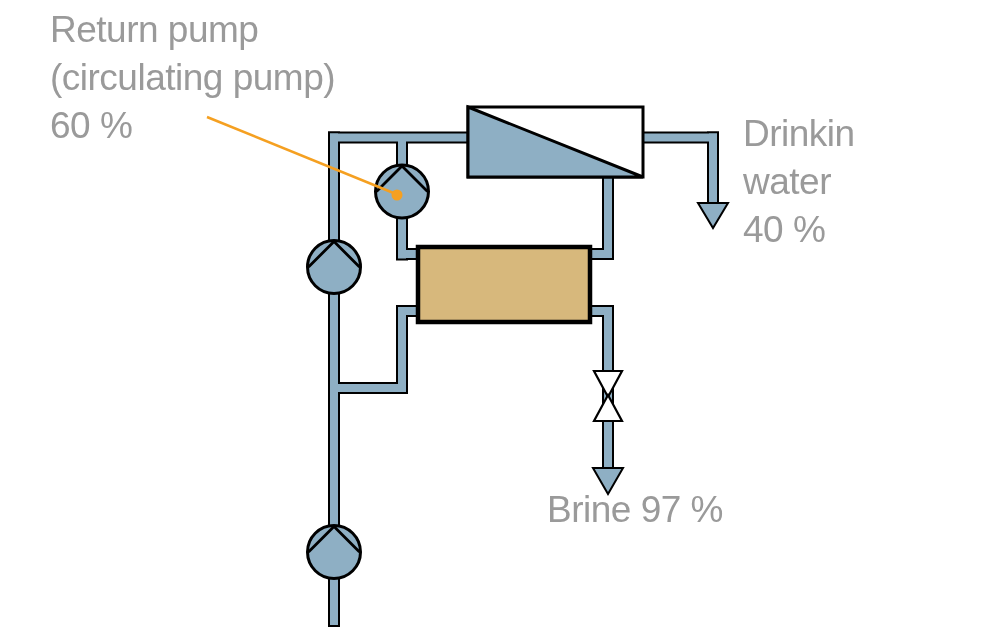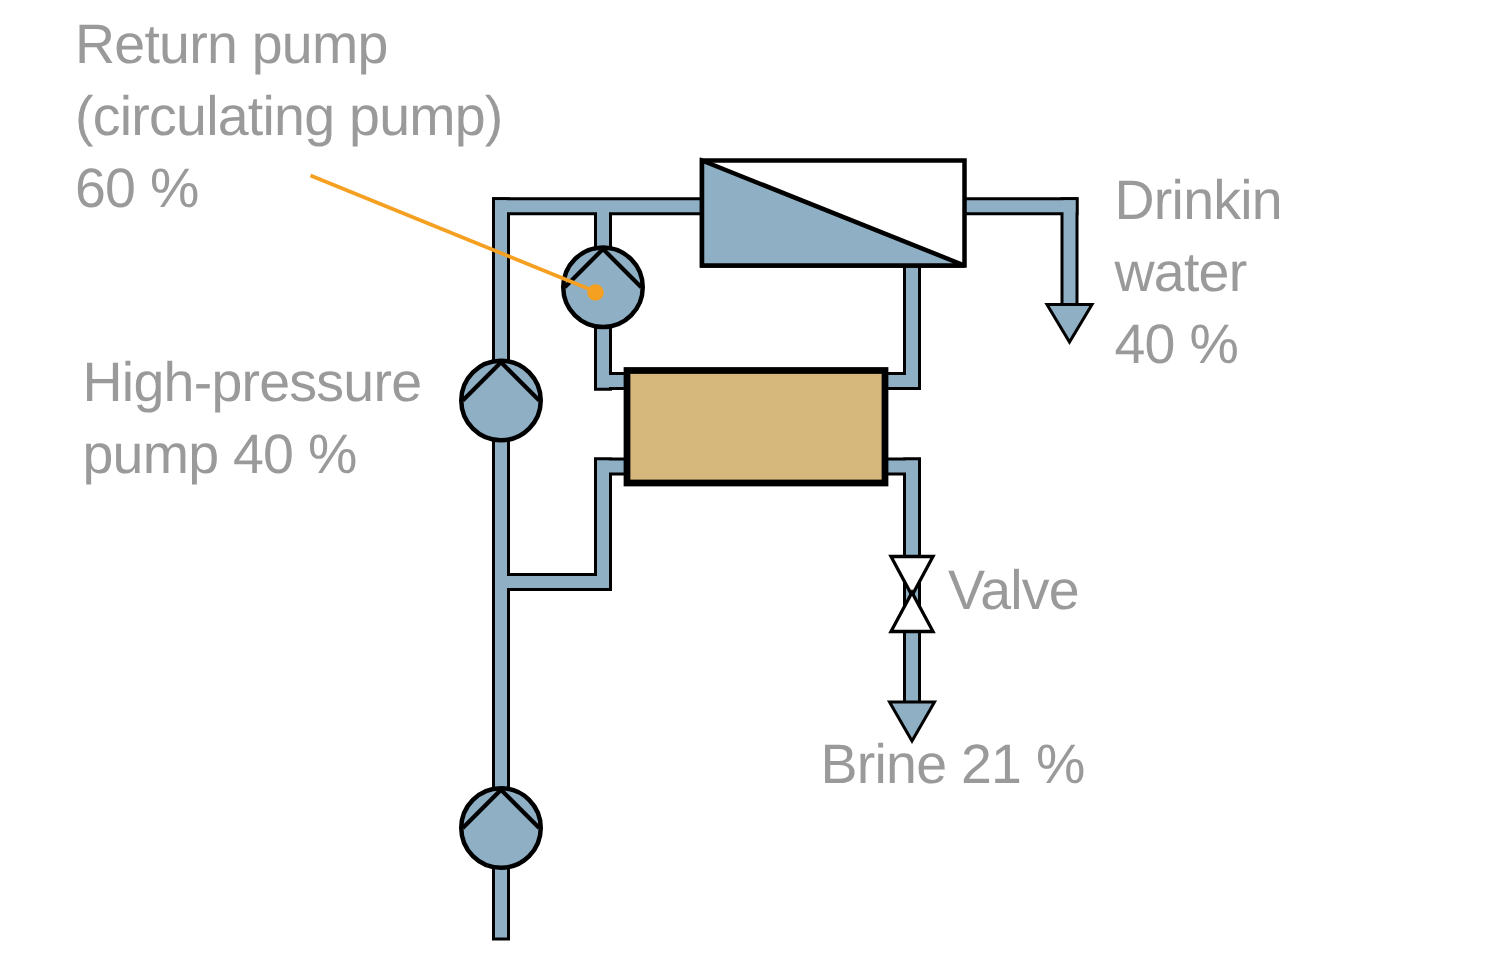"High-pressure" div.label { html: <div>High-pressure pump 40 %</div> -> none }
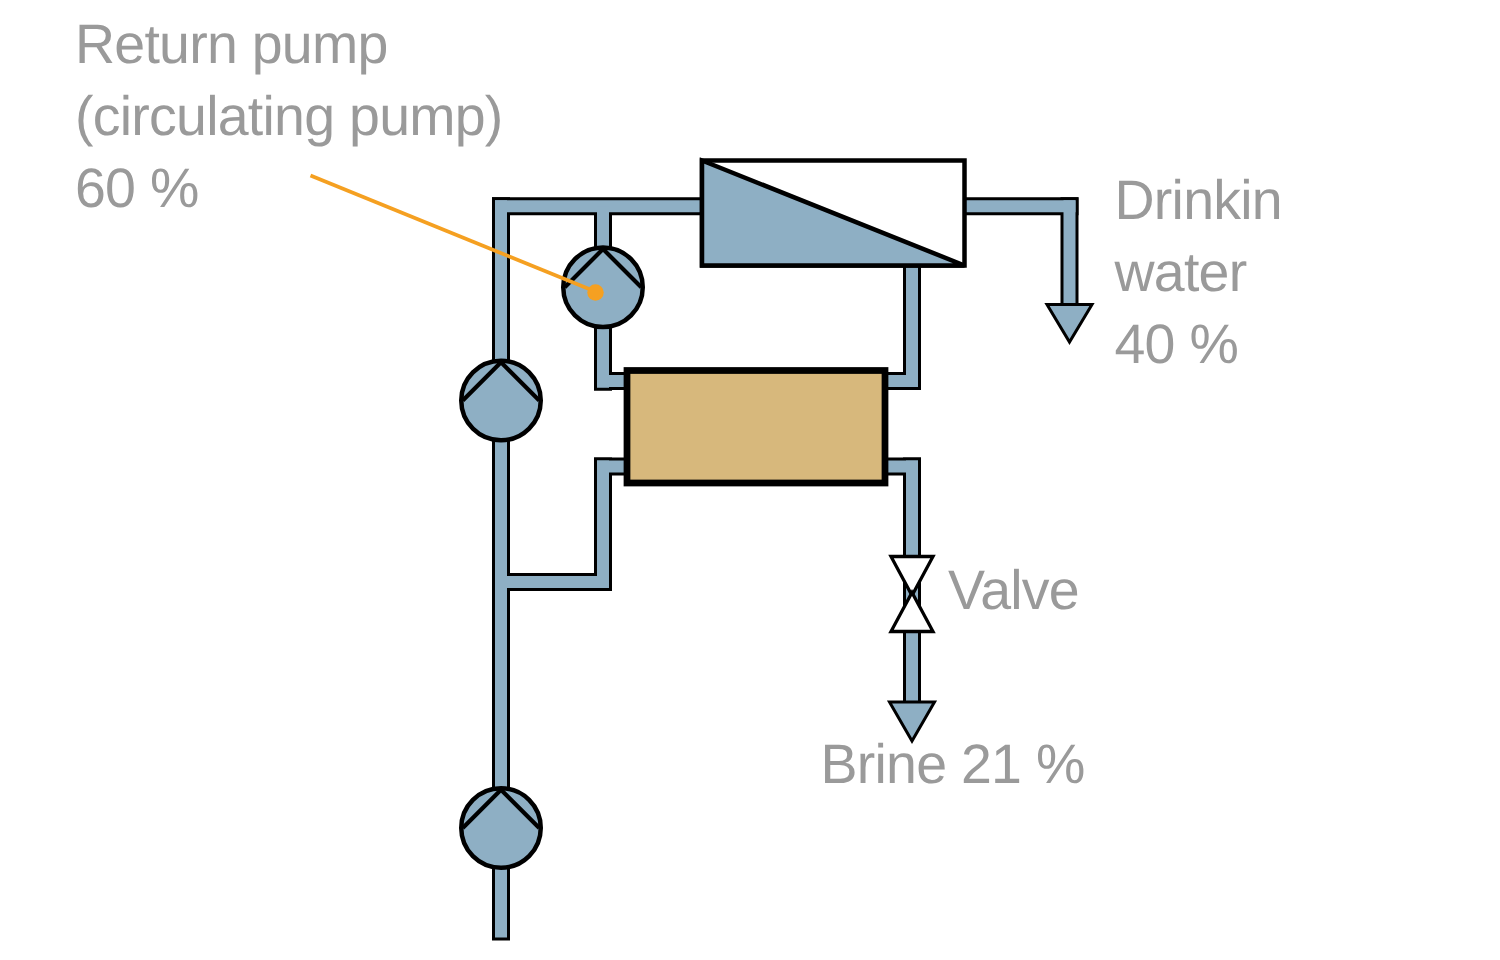"Valve" div.label { html: <div>Valve</div> -> none }
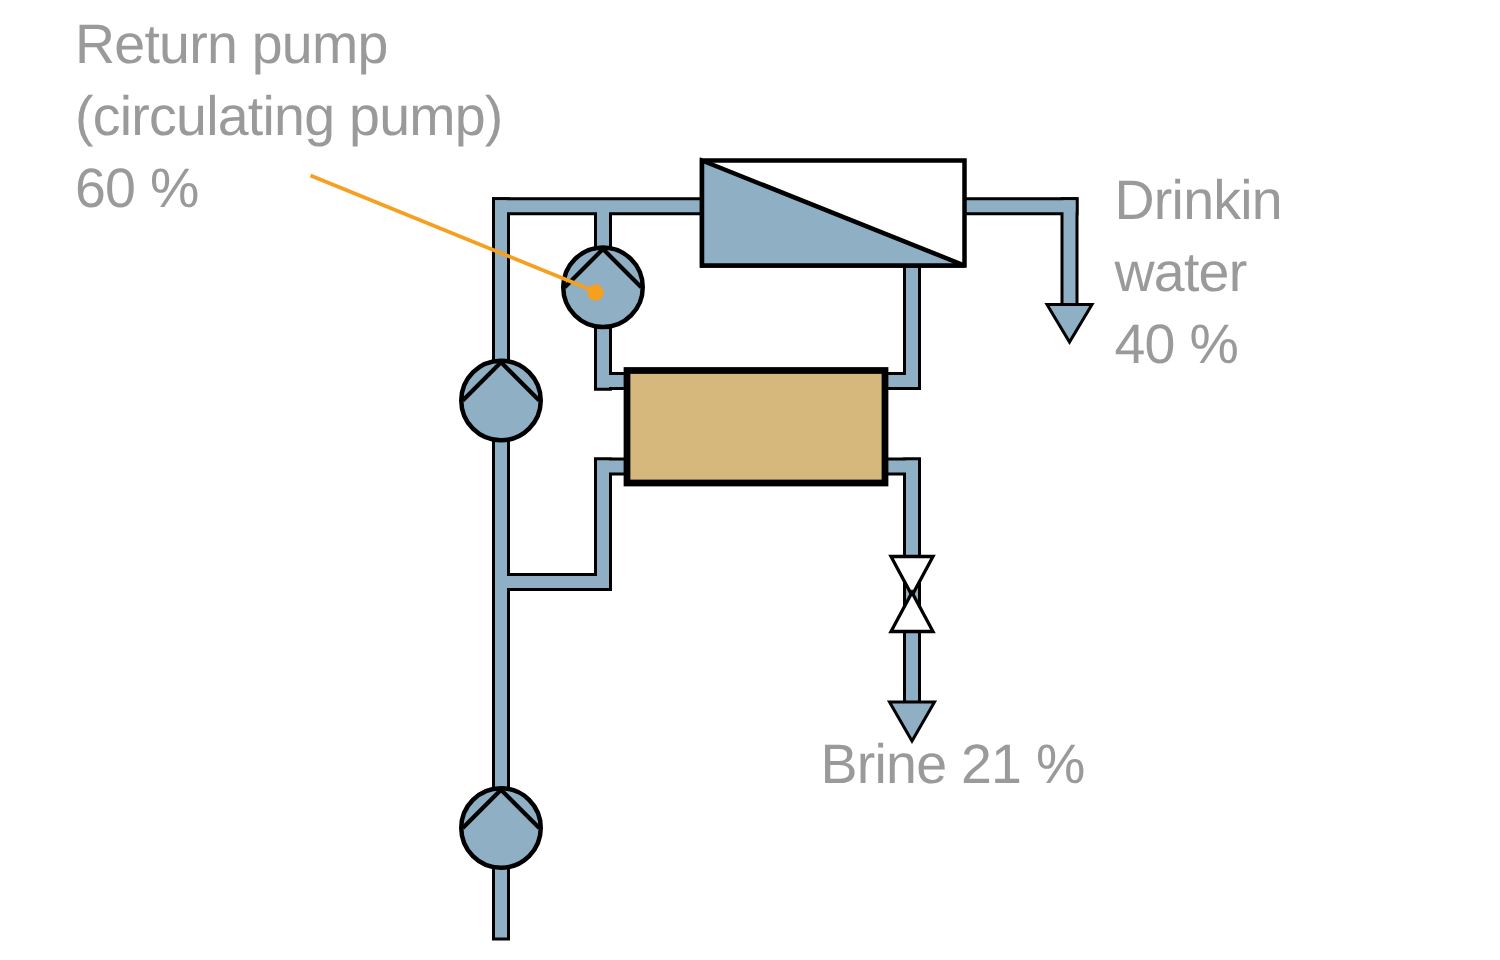"Brine 21 %" div.label { text: 21 -> 97 }
